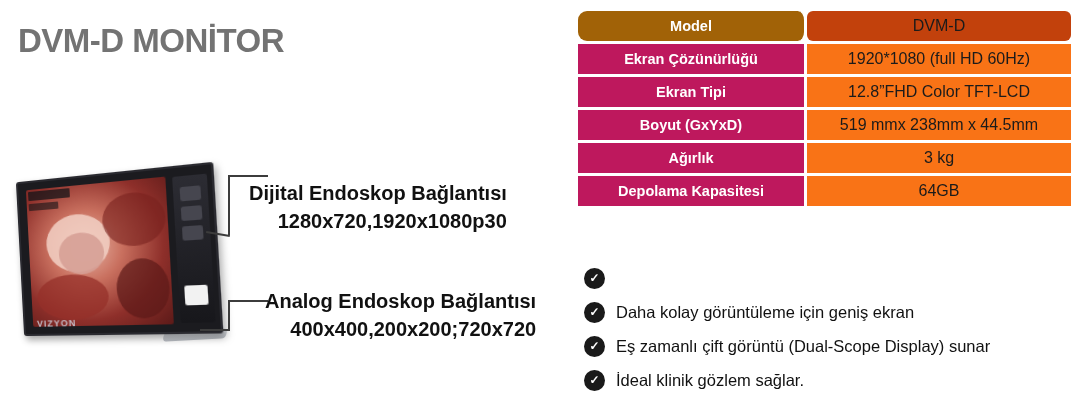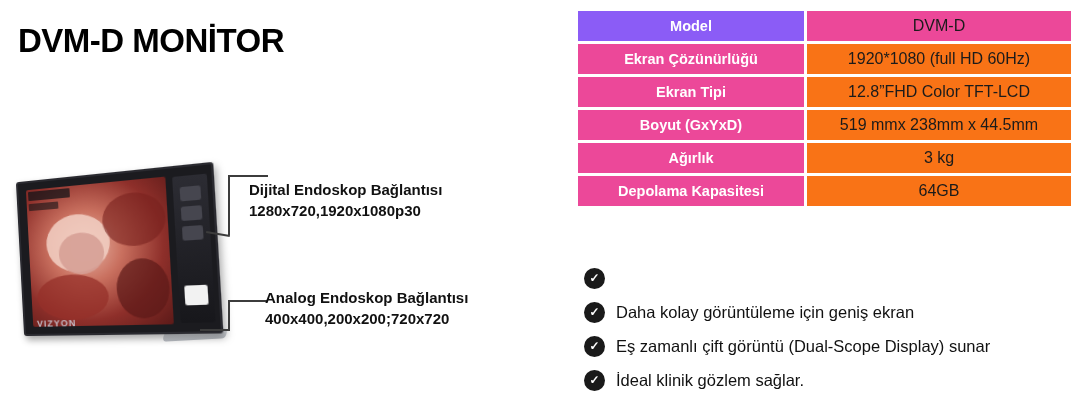"DVM-D MONİTOR" #product-title { color: #000000 -> #737373 }
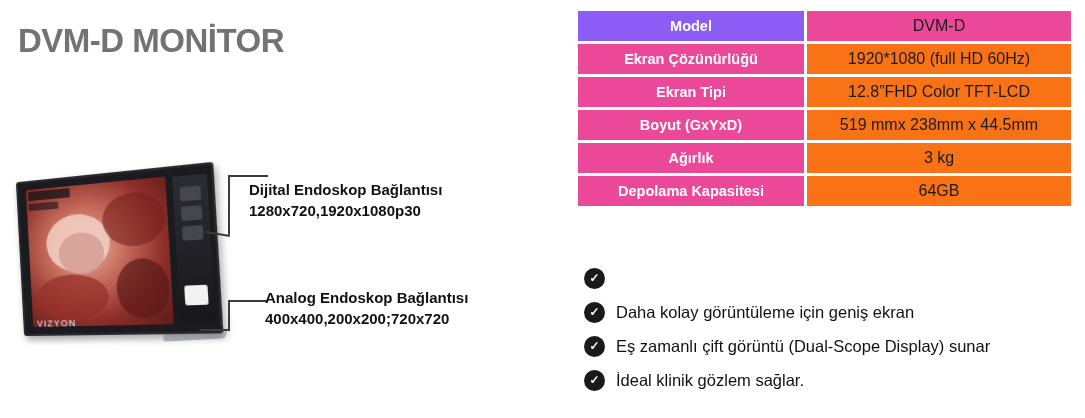"Model" .spec-label.first-row { background: #8b5cf6 -> #a16207; border-radius: none -> 9px }
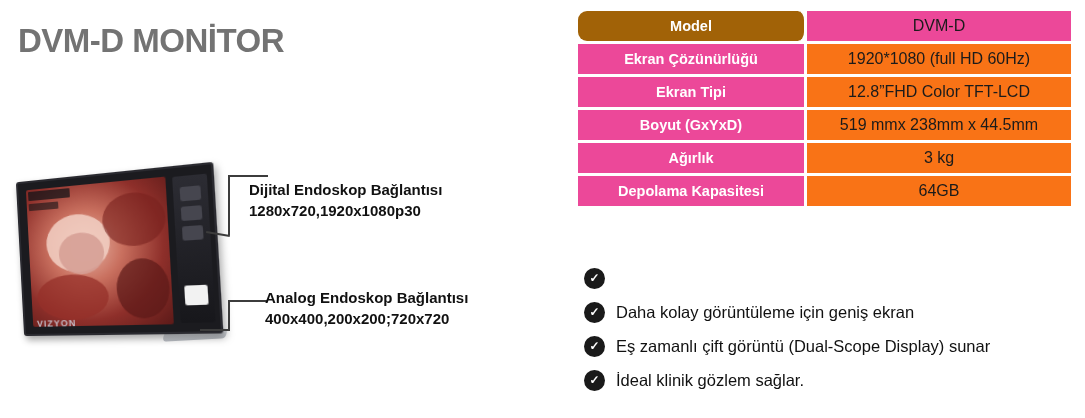"DVM-D" .spec-value.first-row { background: #ec4899 -> #c2410c; border-radius: none -> 6px }
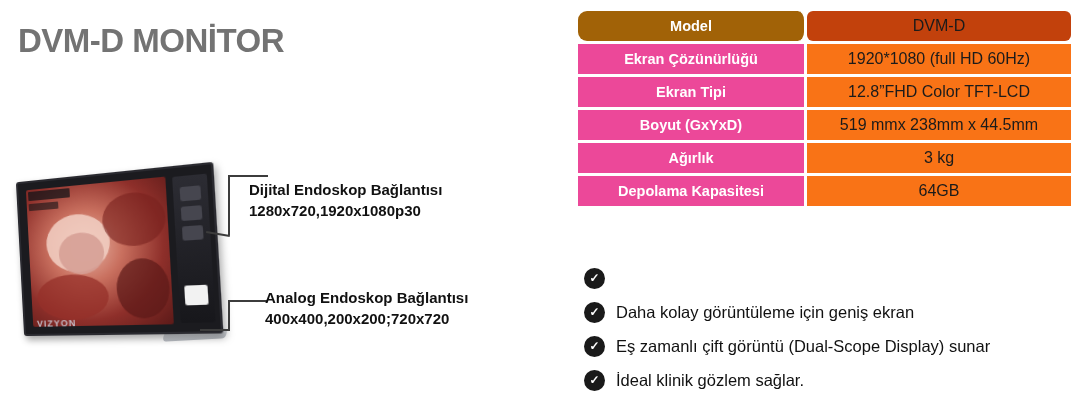"Ekran Çözünürlüğü" .spec-label { background: #ec4899 -> #be185d }
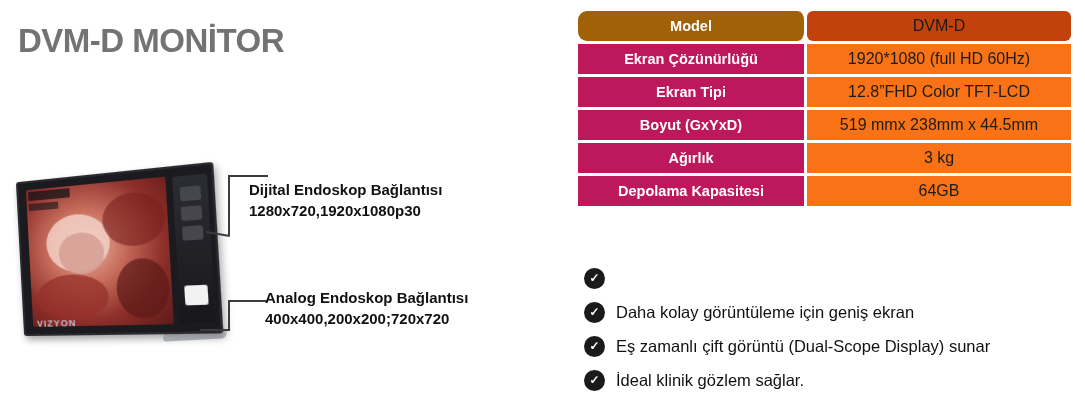"Dijital Endoskop Bağlantısı" .callout-text { font-size: 15px -> 20px }
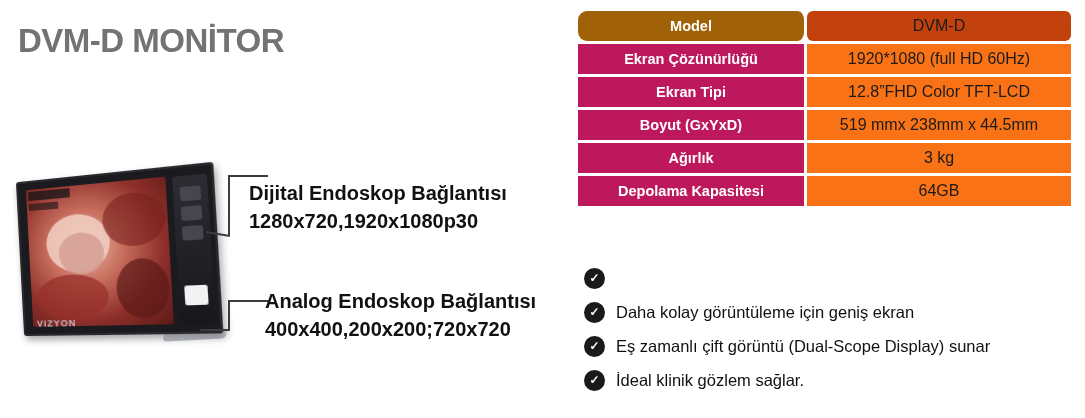"1280x720,1920x1080p30" .callout-text .sub { text-align: none -> right }
